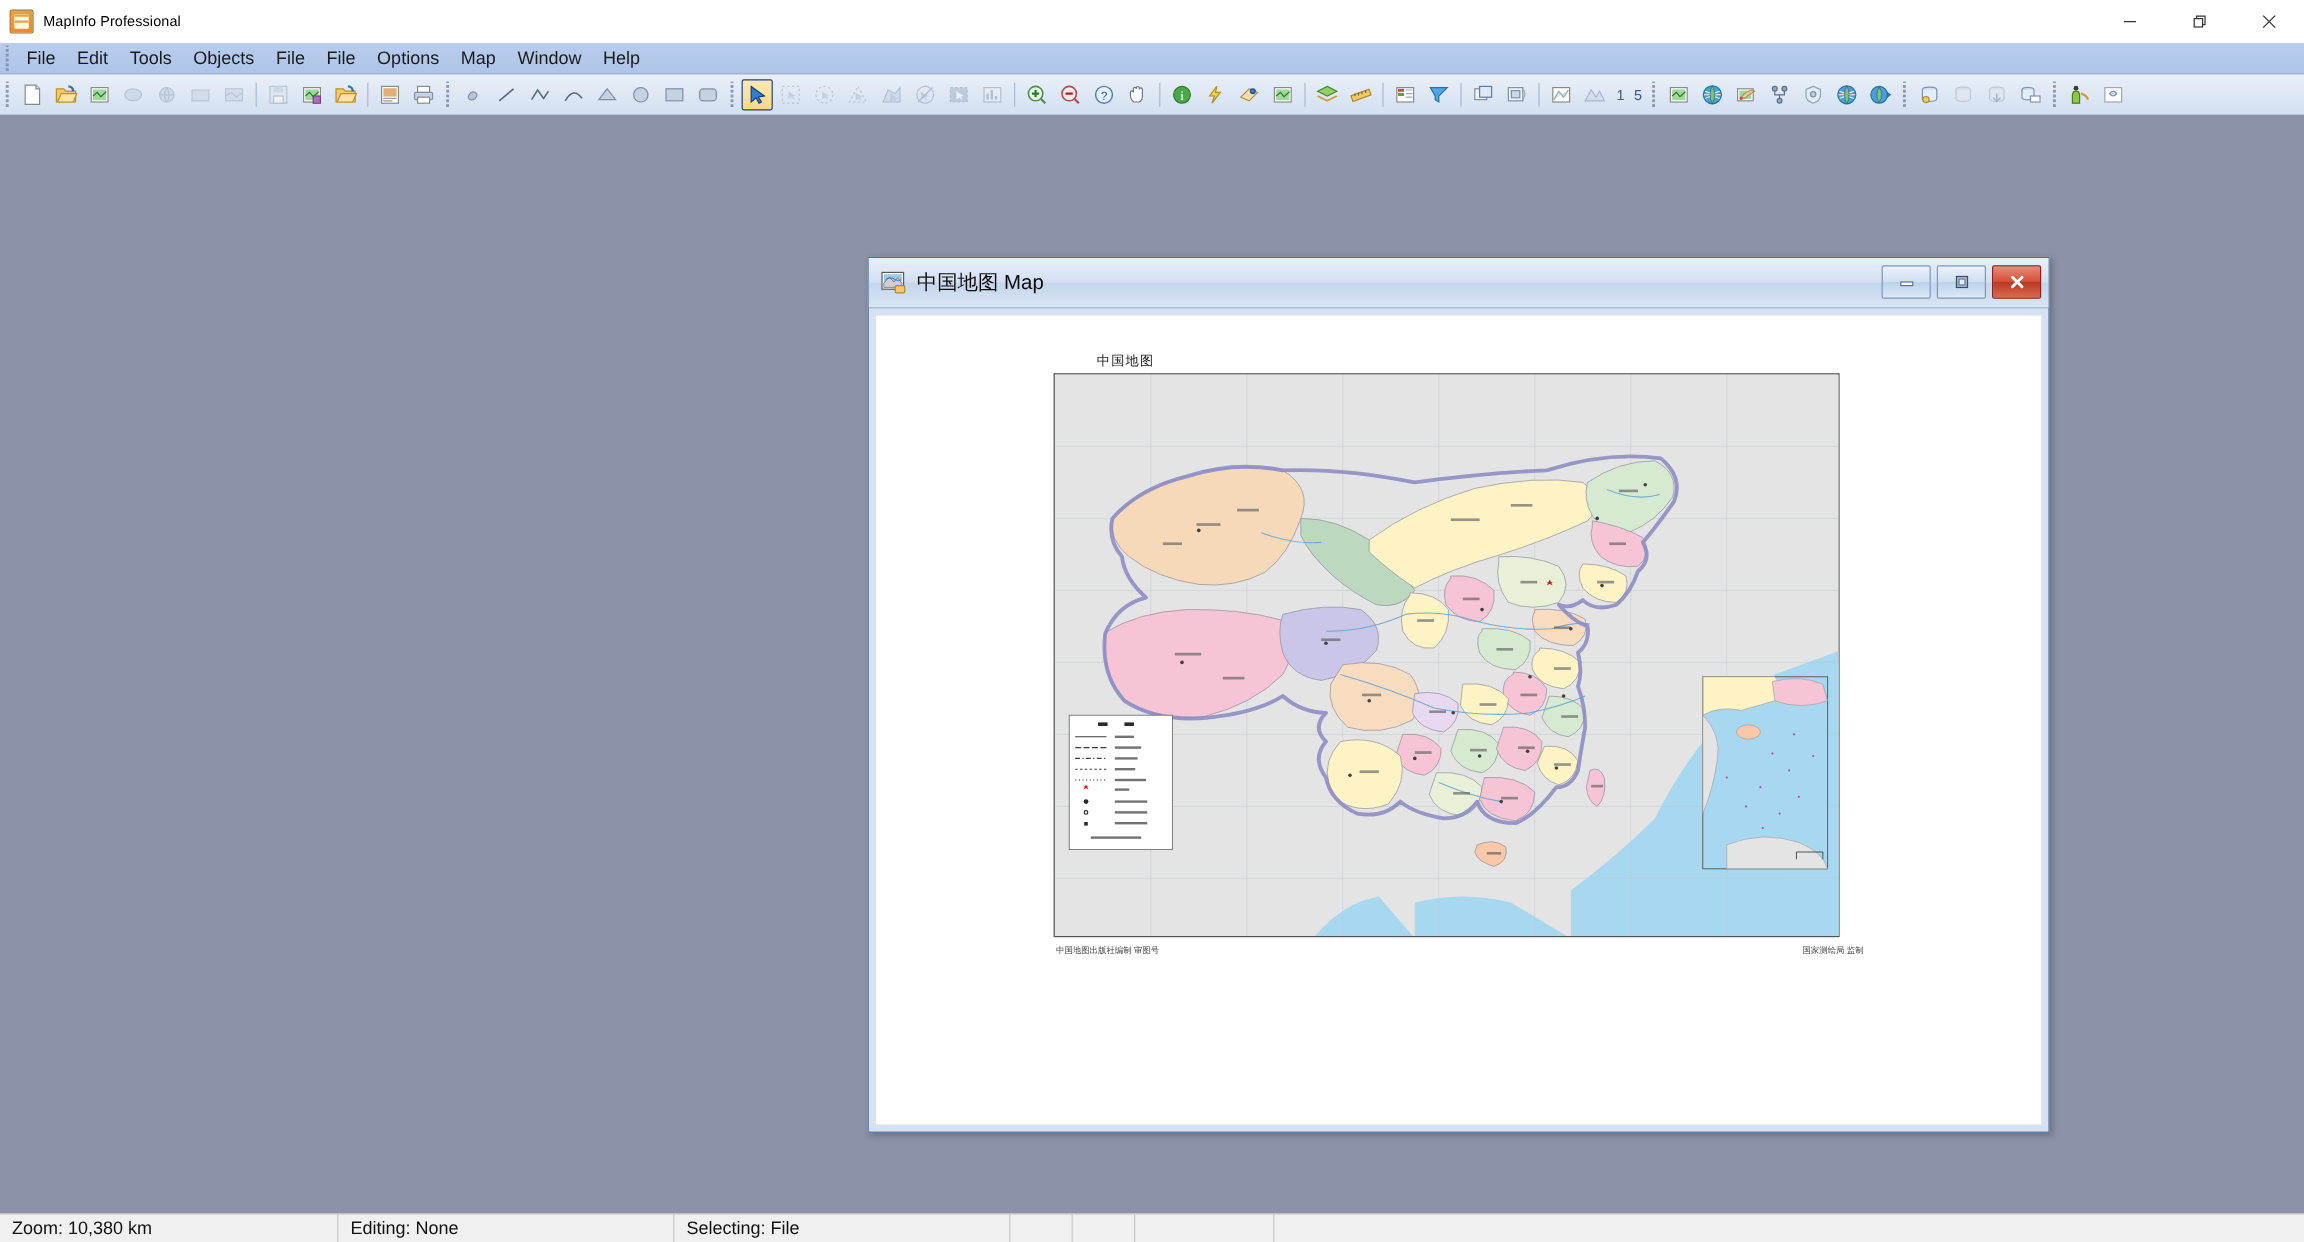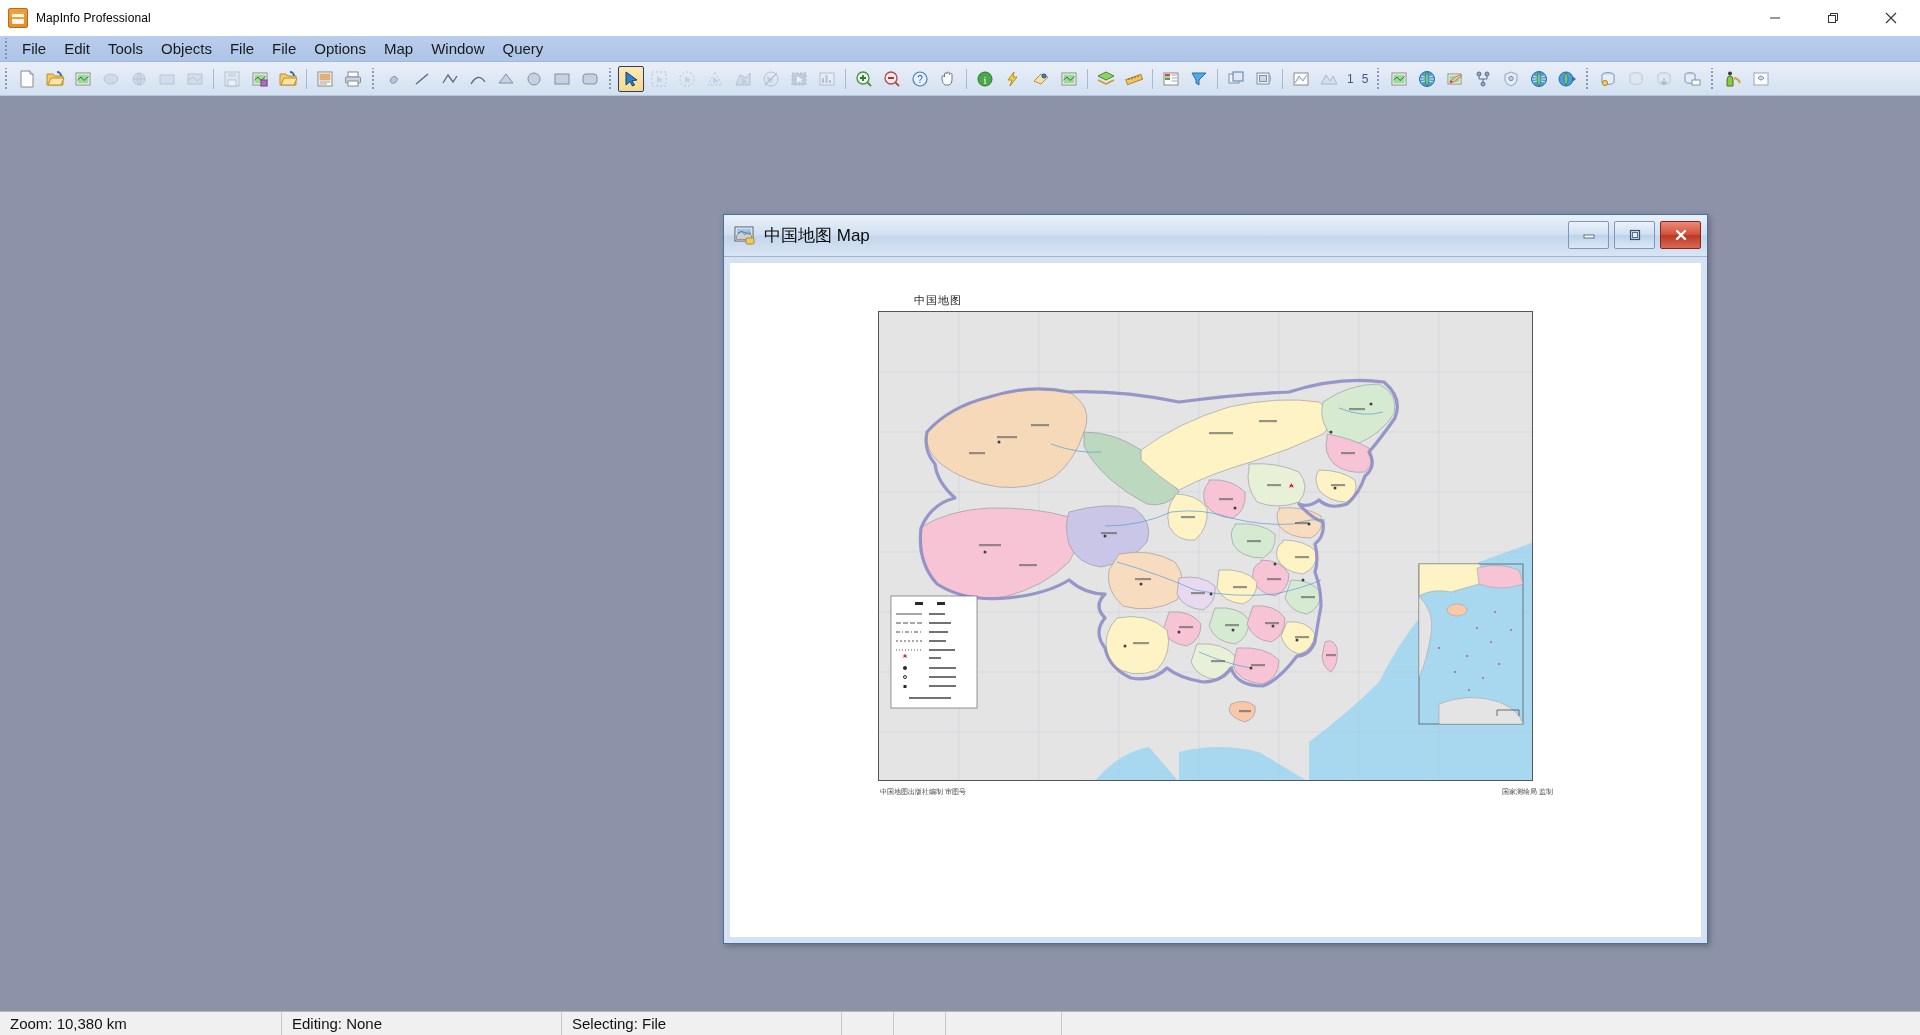"Query" div.menu-item { text: Query -> Help }
